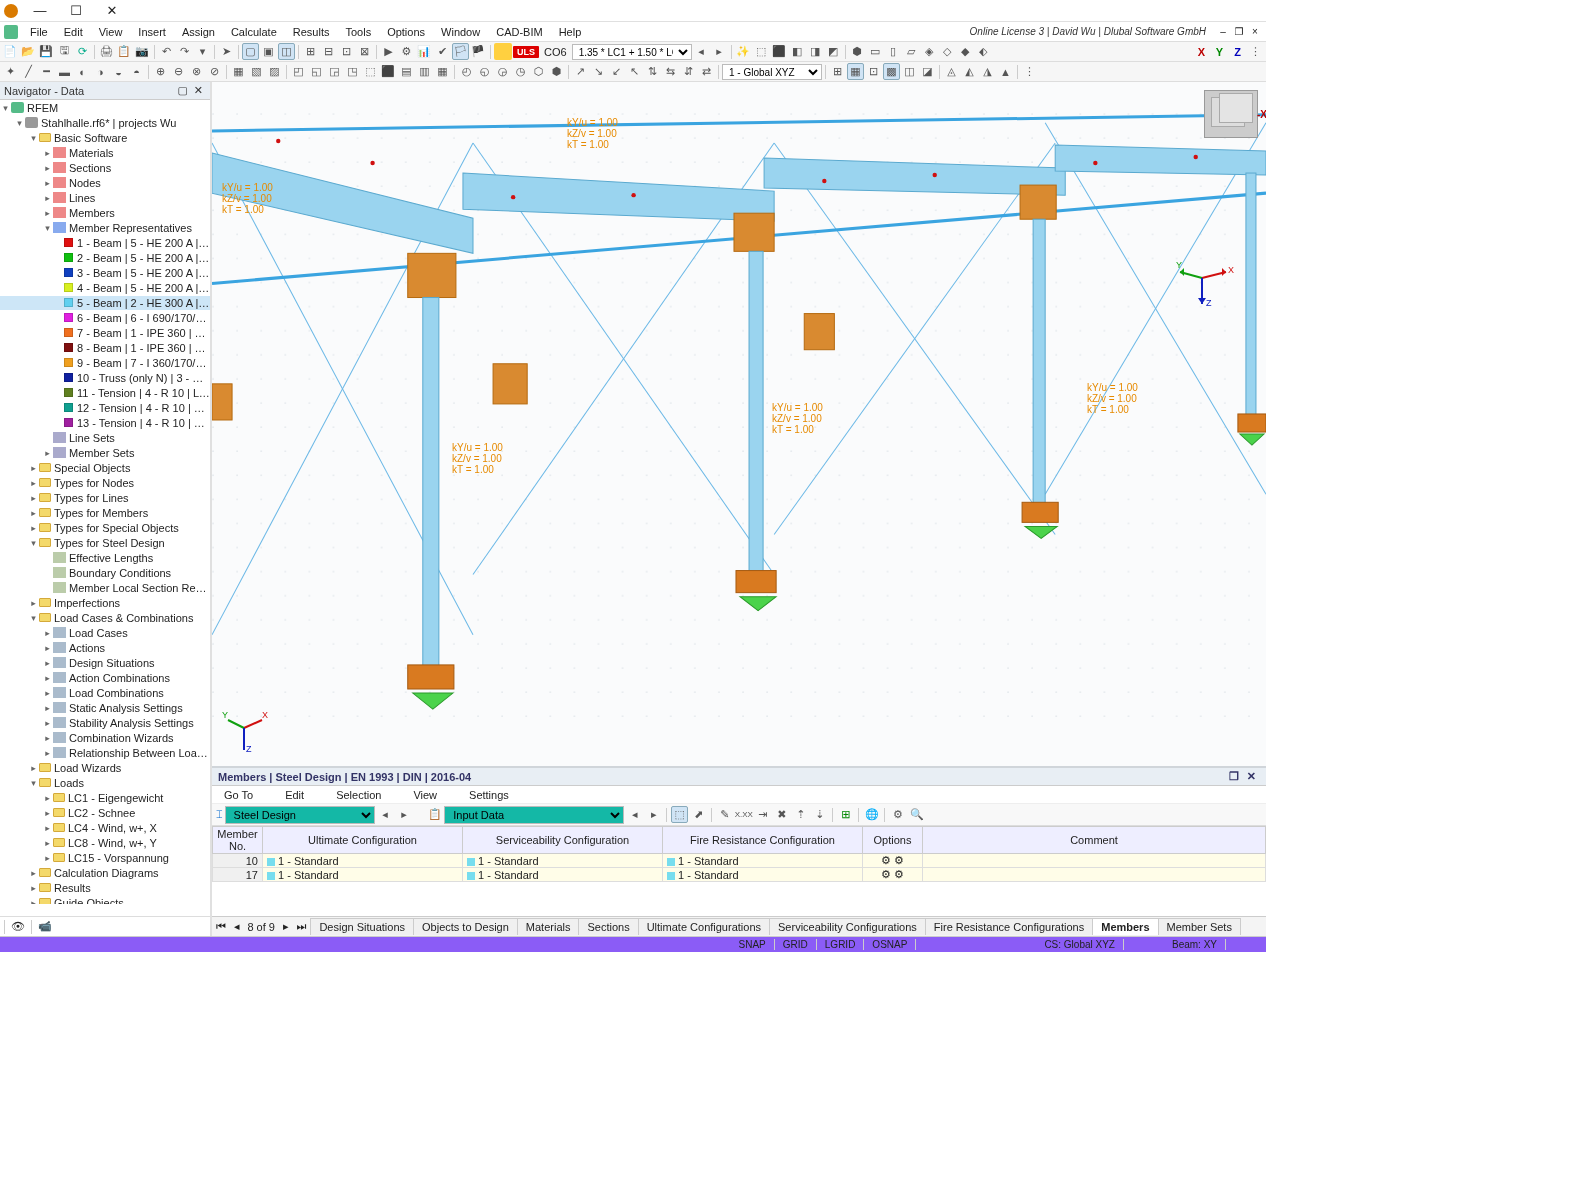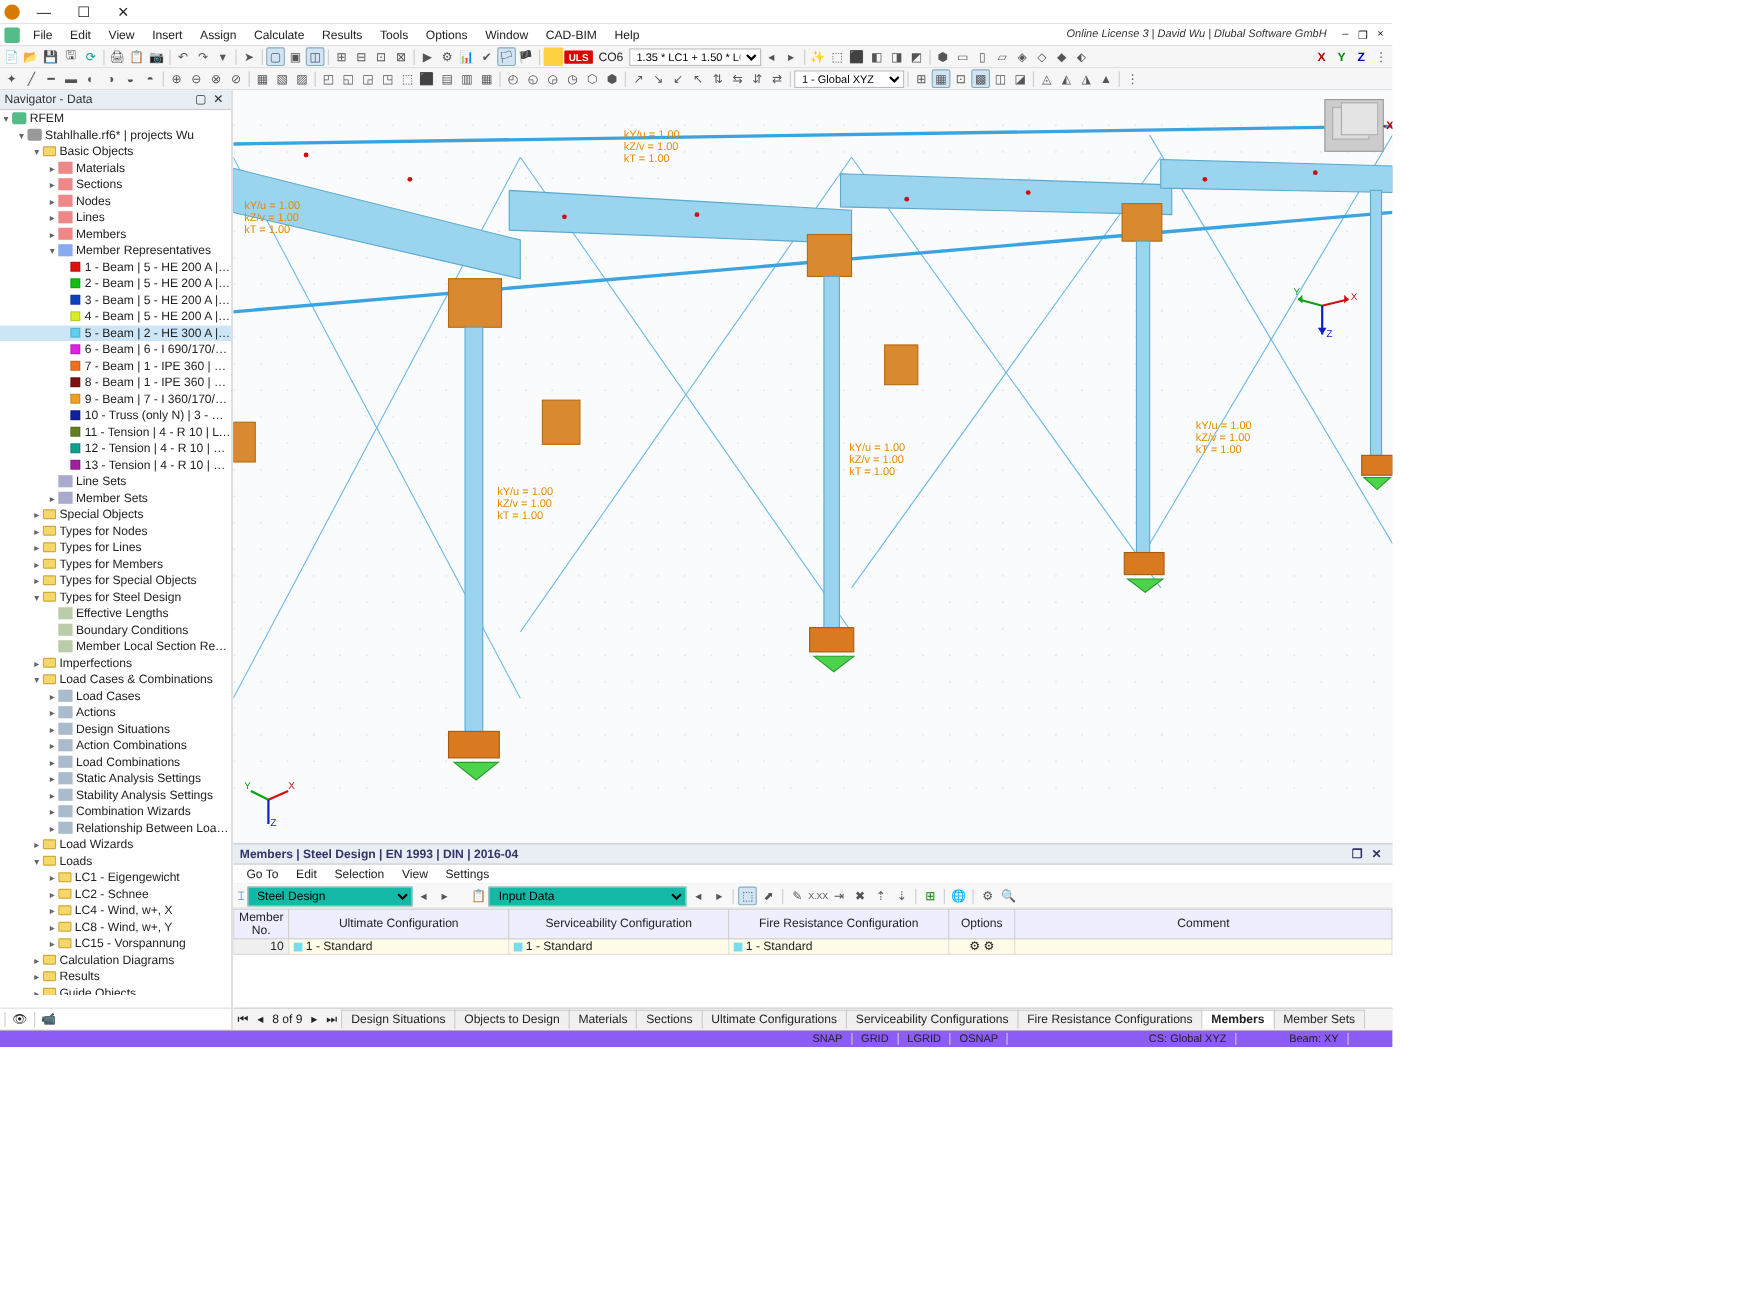"Basic Objects" span.lbl { text: Objects -> Software }
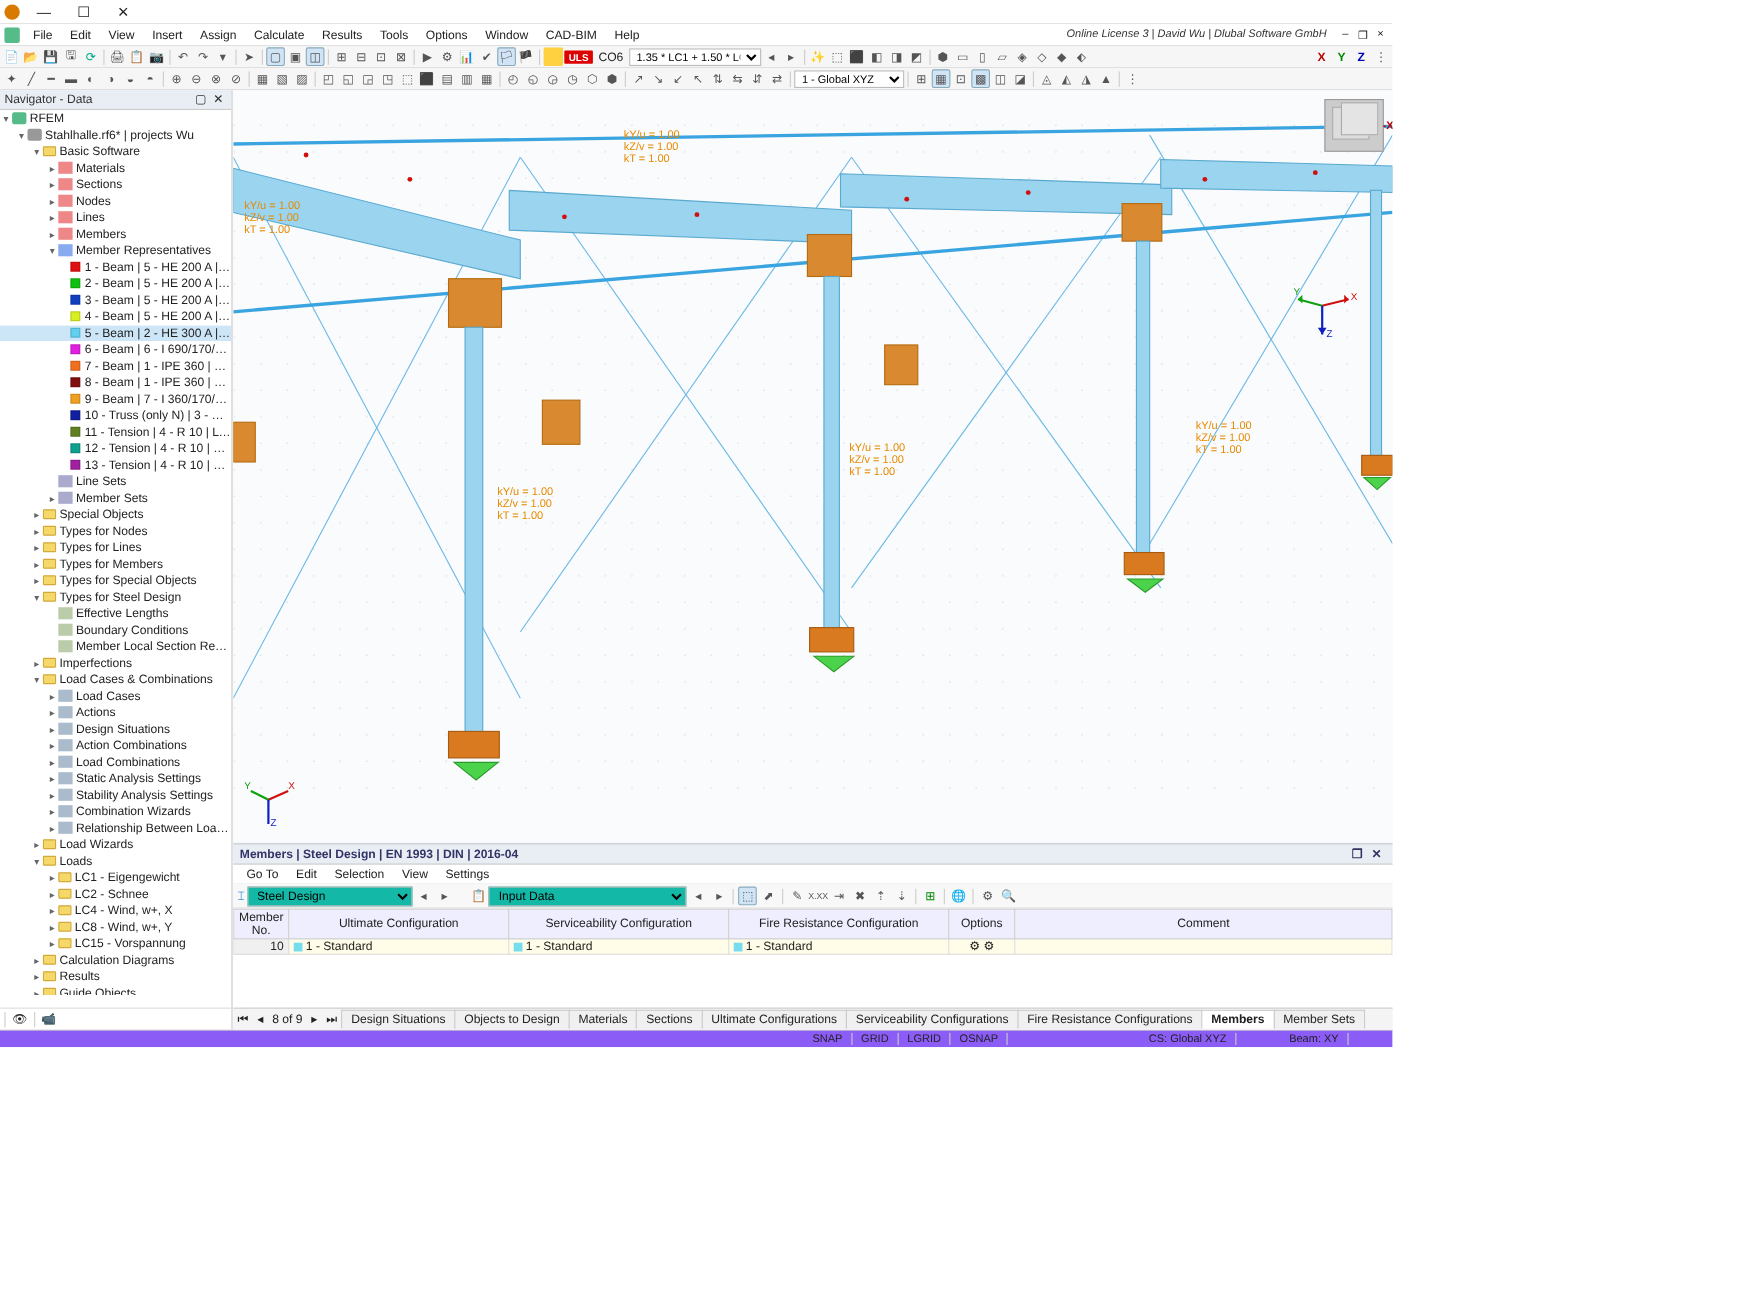"Go To" .bpmenu { gap: 0 -> 16px }
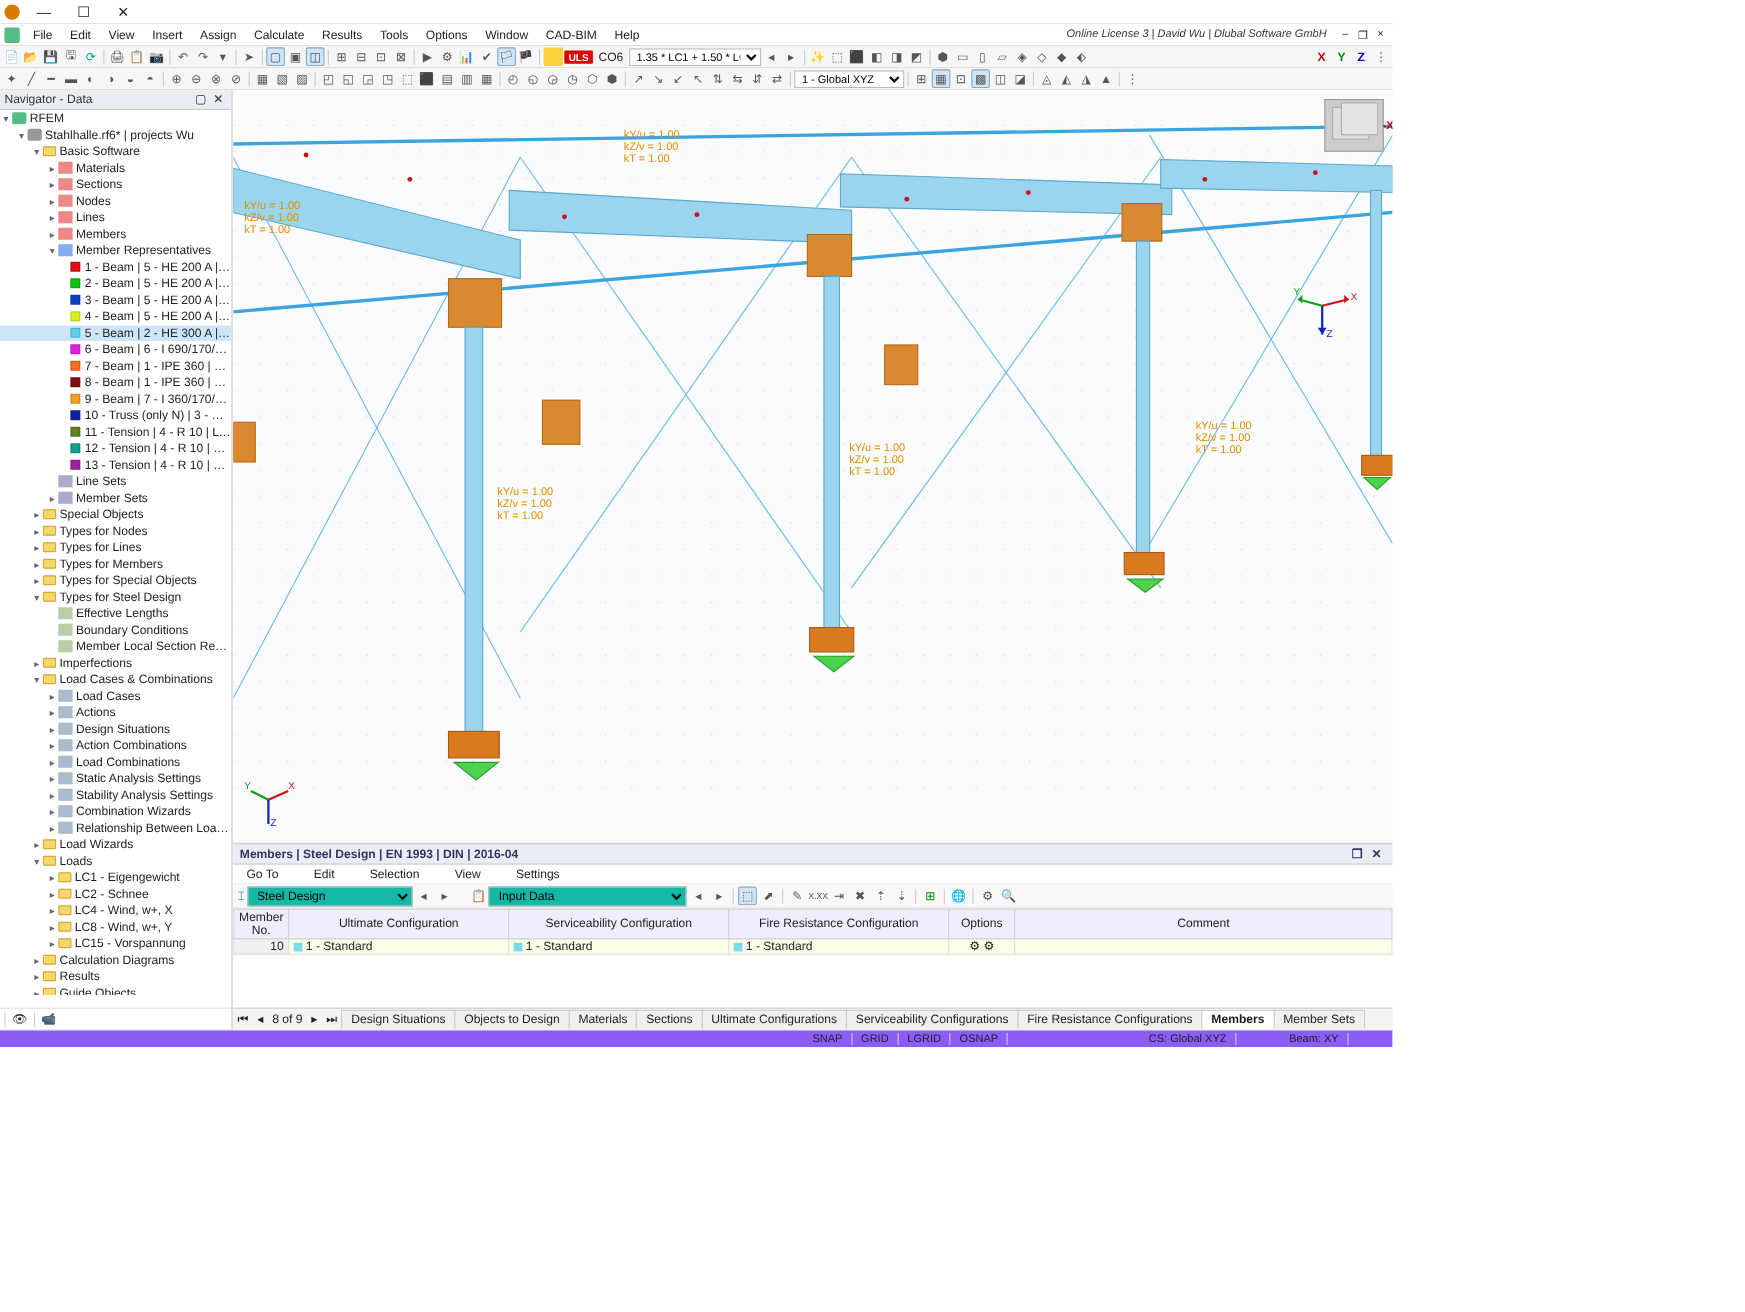"17" tr { html: none -> <tr> <td>17</td> <td><span></span>1 - Standard</td> <td><span></span>1 - Standard</td> <td><span></span>1 - Standard</td> <td>⚙ ⚙</td> <td></td> </tr> }
